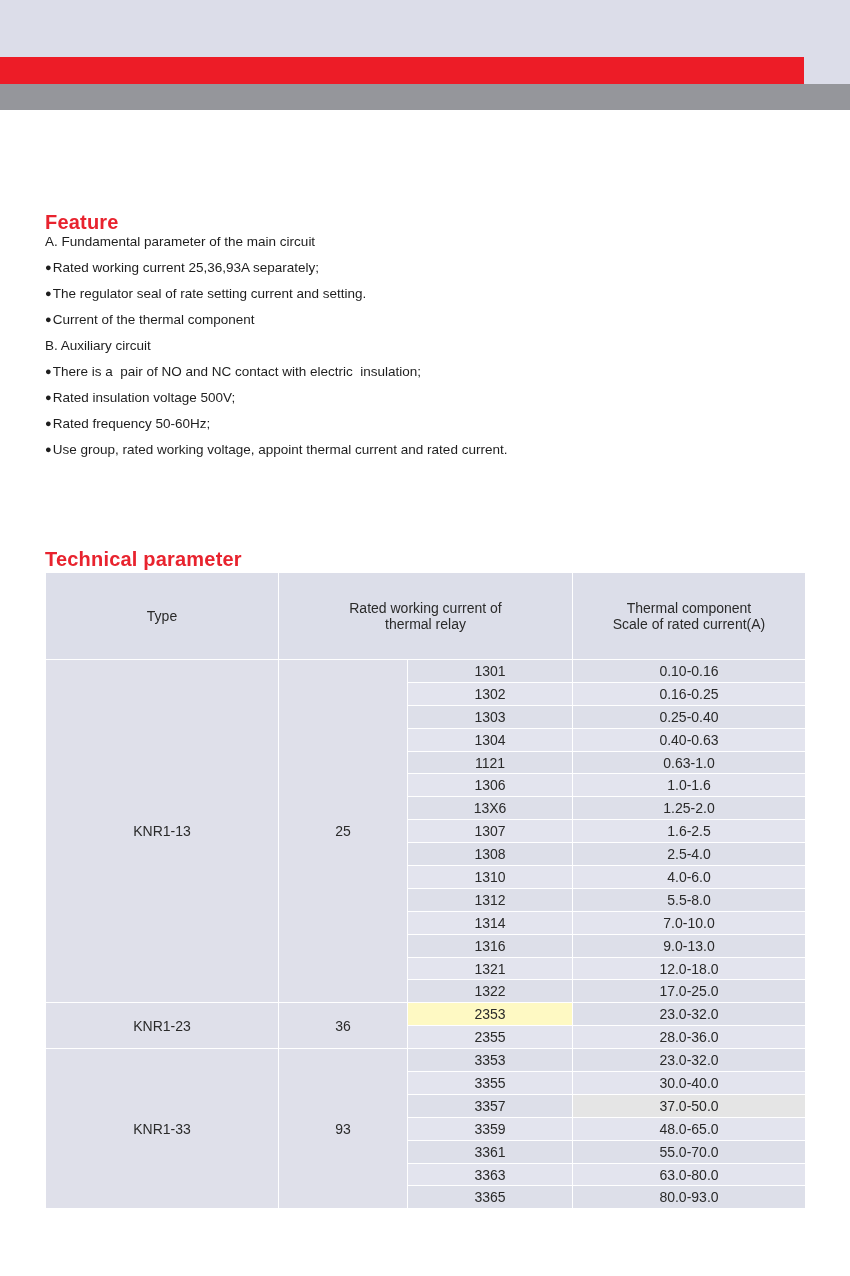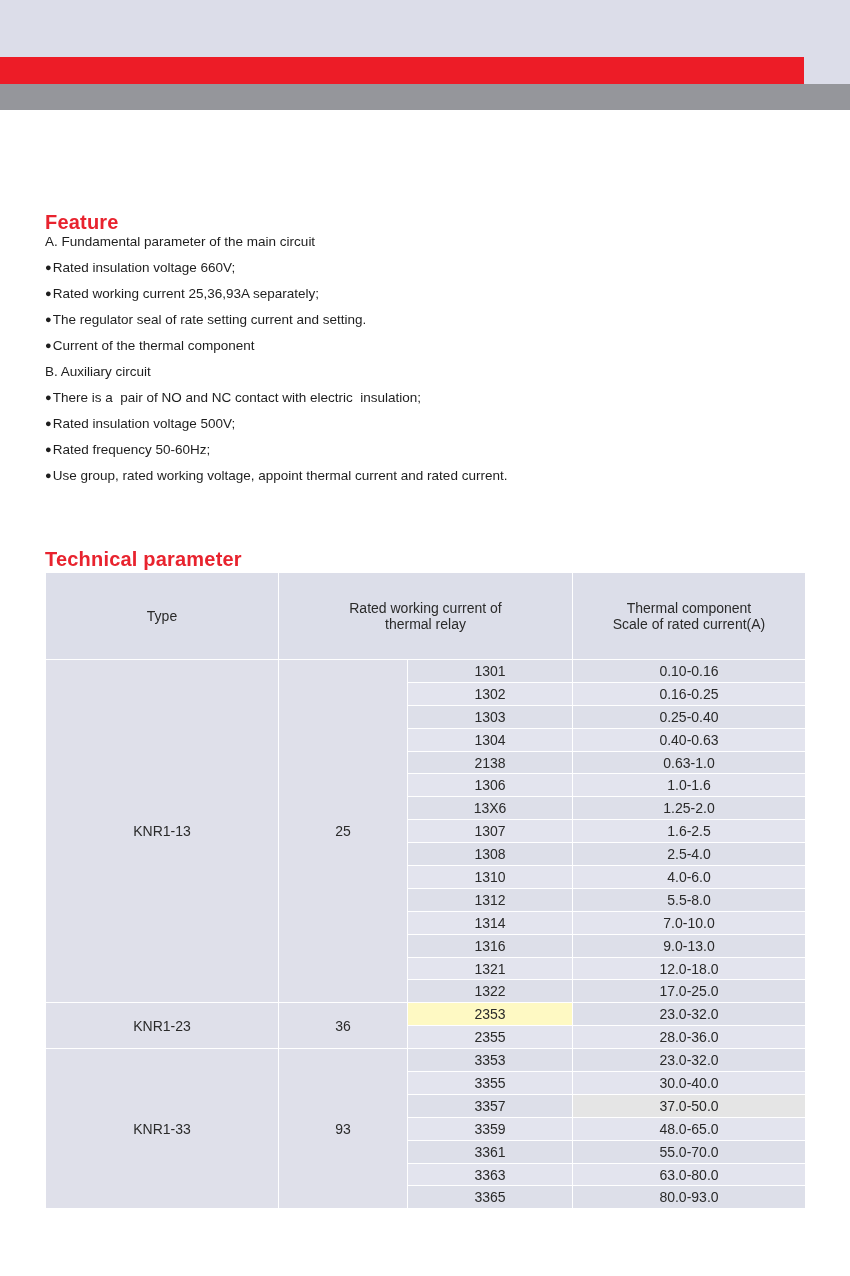"●Rated insulation voltage 660V;" div.feature-item { html: <div><span>●</span><span>Rated insulation voltage 660V;</span></div> -> none }
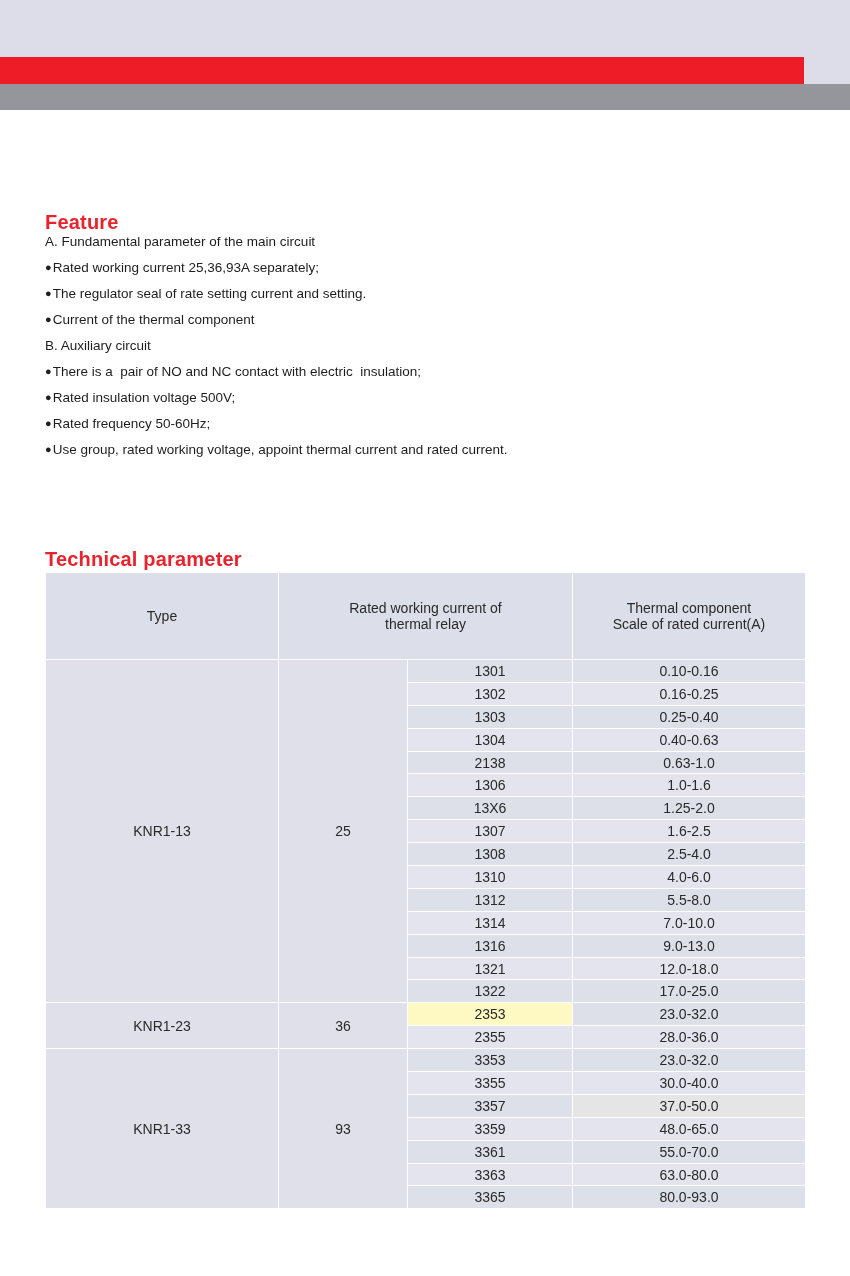"2138" td { text: 2138 -> 1121 }
